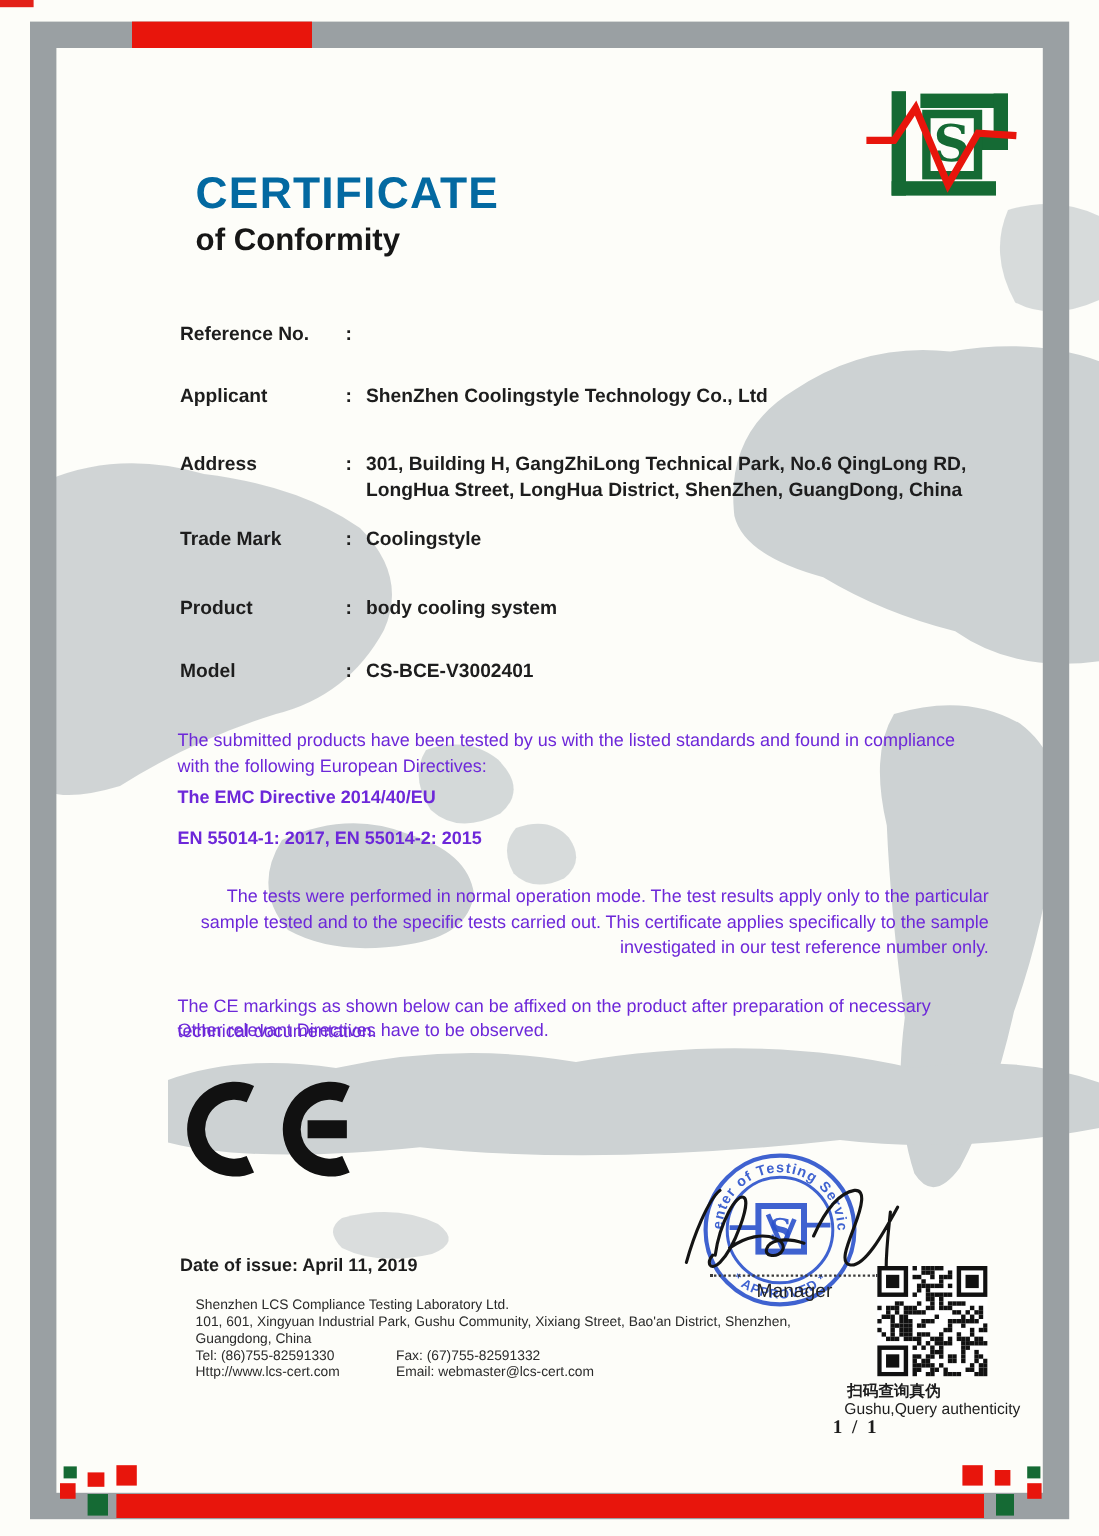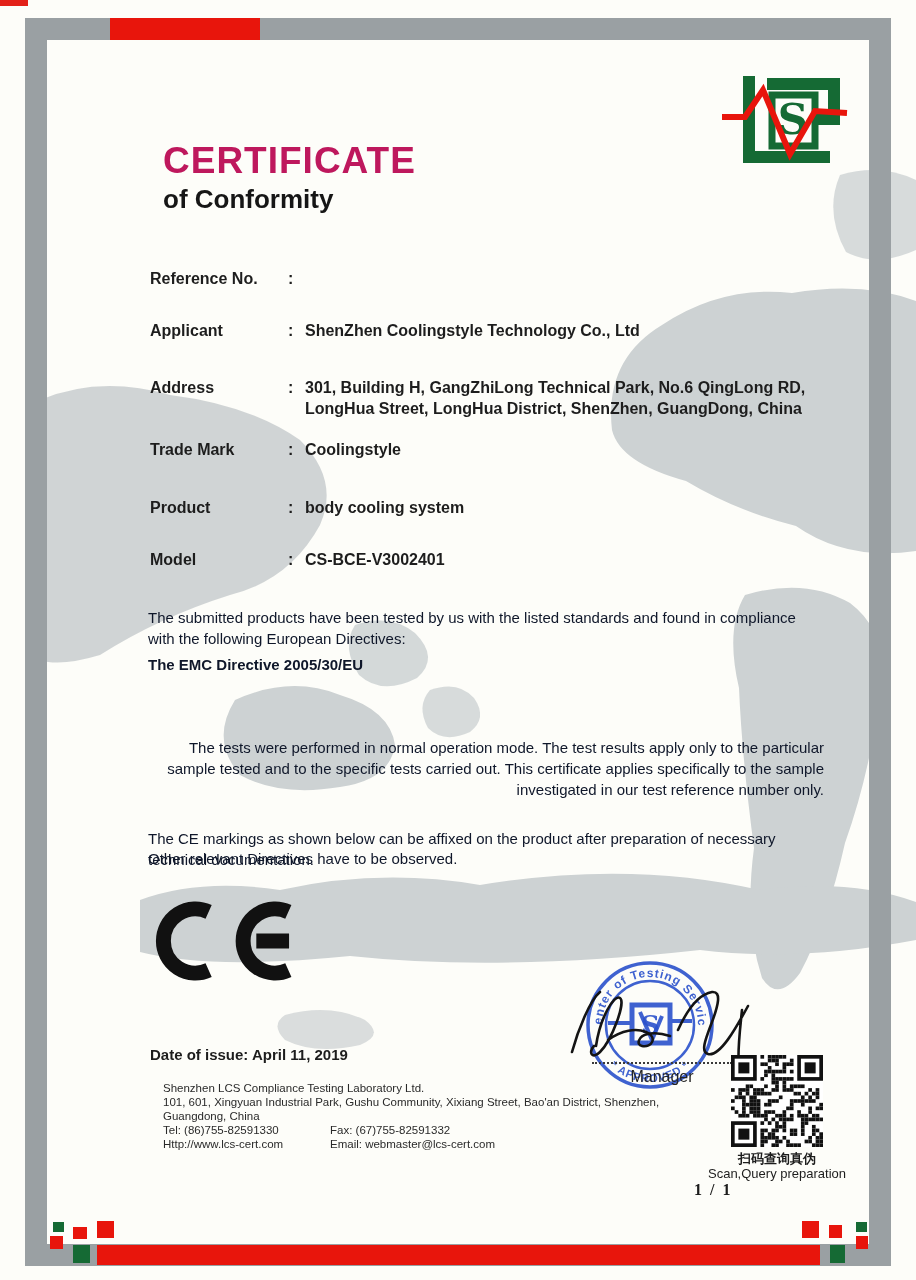"CERTIFICATE" .title .main { color: #be185d -> #0369a1 }
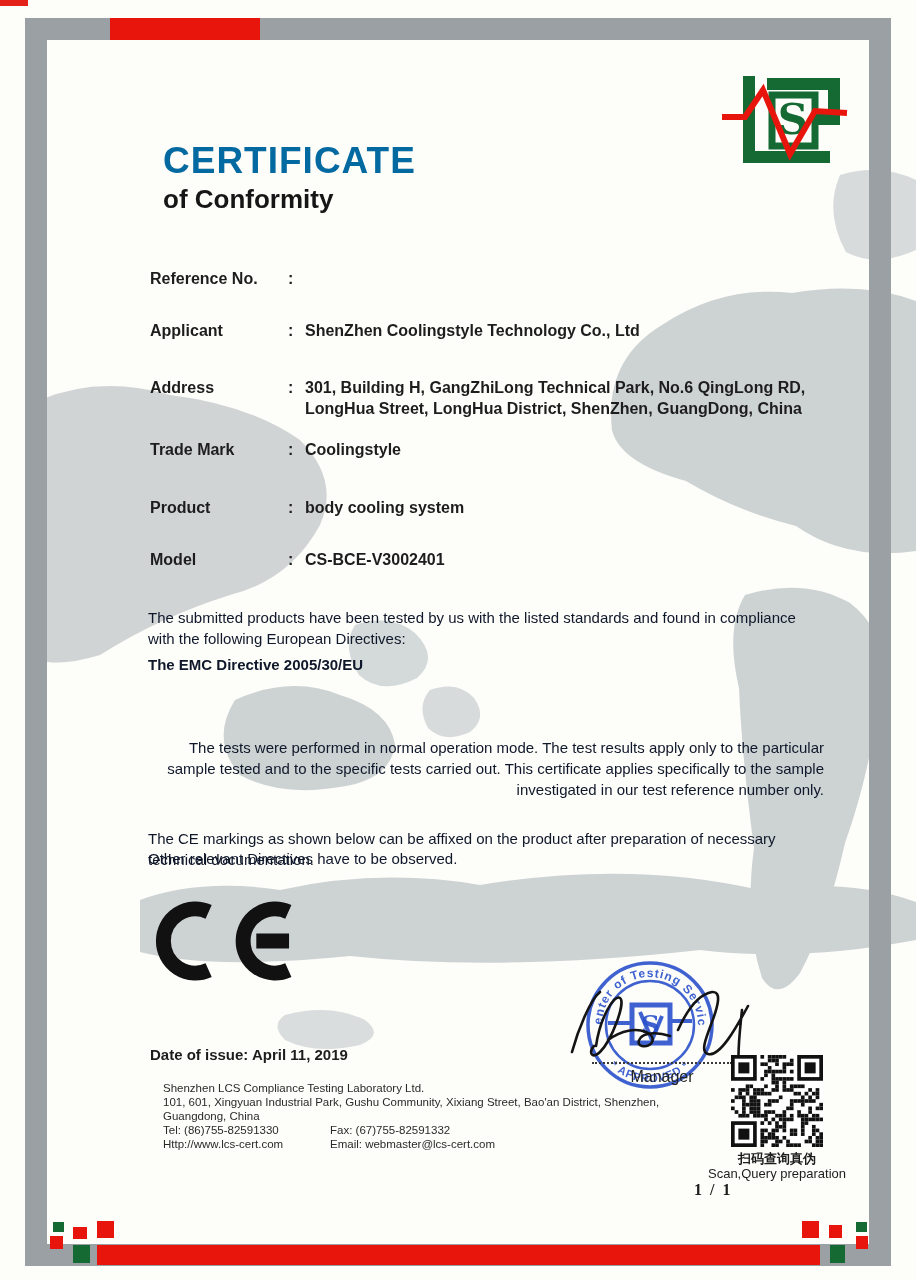"The submitted products have been" .bodytext { color: #0f172a -> #6d28d9 }
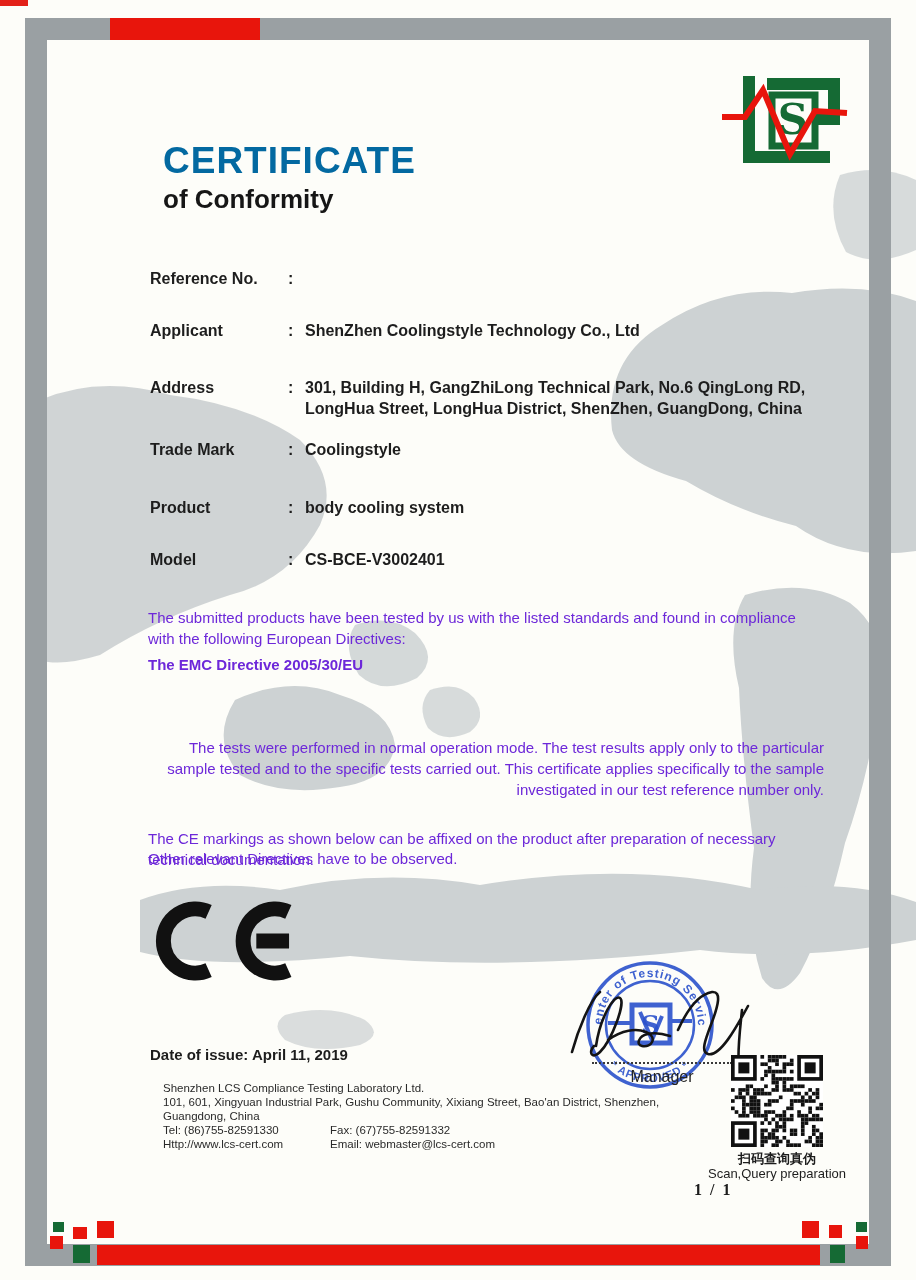"The EMC Directive 2005/30/EU" div.bodytext { text: 2005/30/EU -> 2014/40/EU }
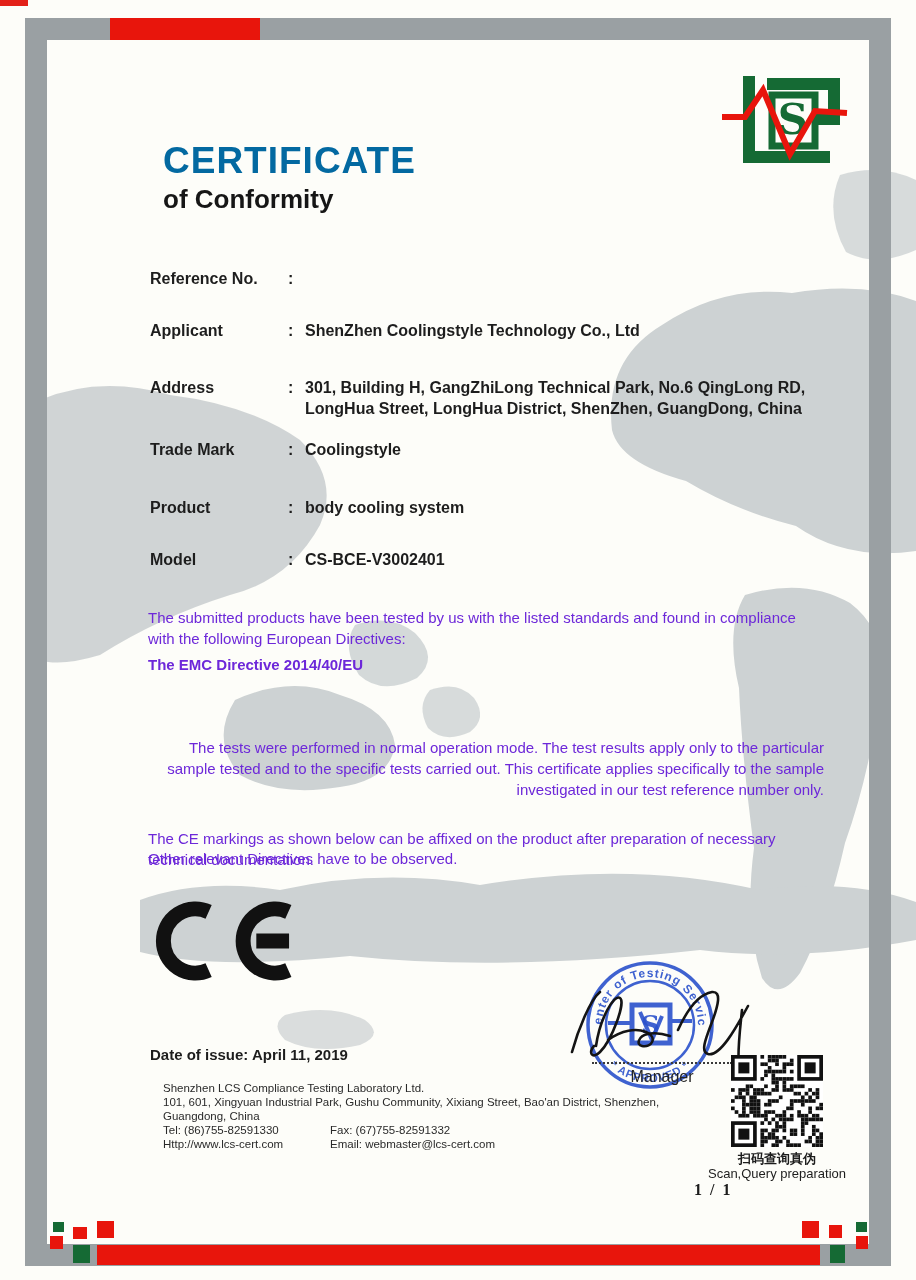"EN 55014-1: 2017, EN 55014-2:" div.bodytext { html: none -> <div>EN 55014-1: 2017, EN 55014-2: 2015</div> }
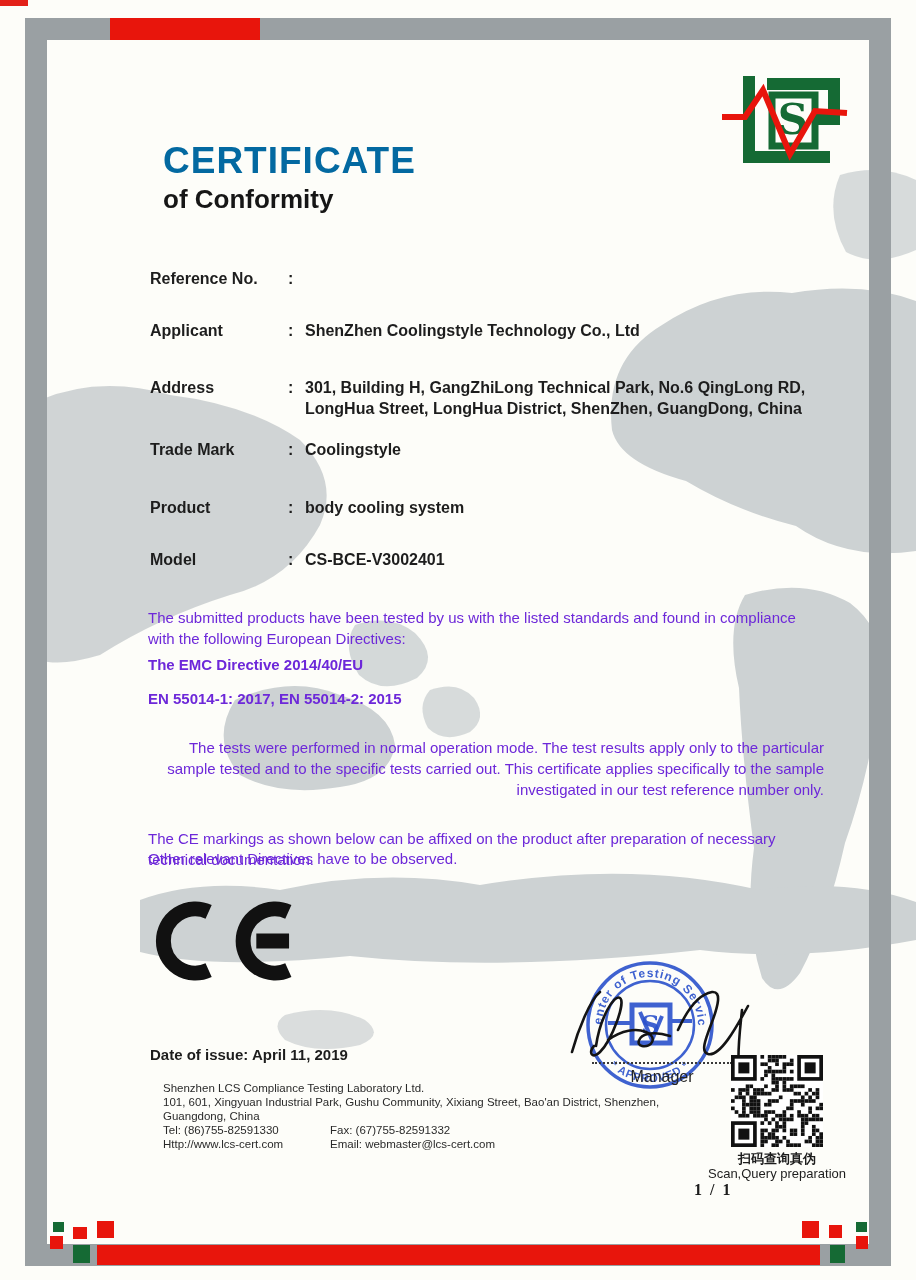"扫码查询真伪" .qr-cap-cn { text-align: center -> none }
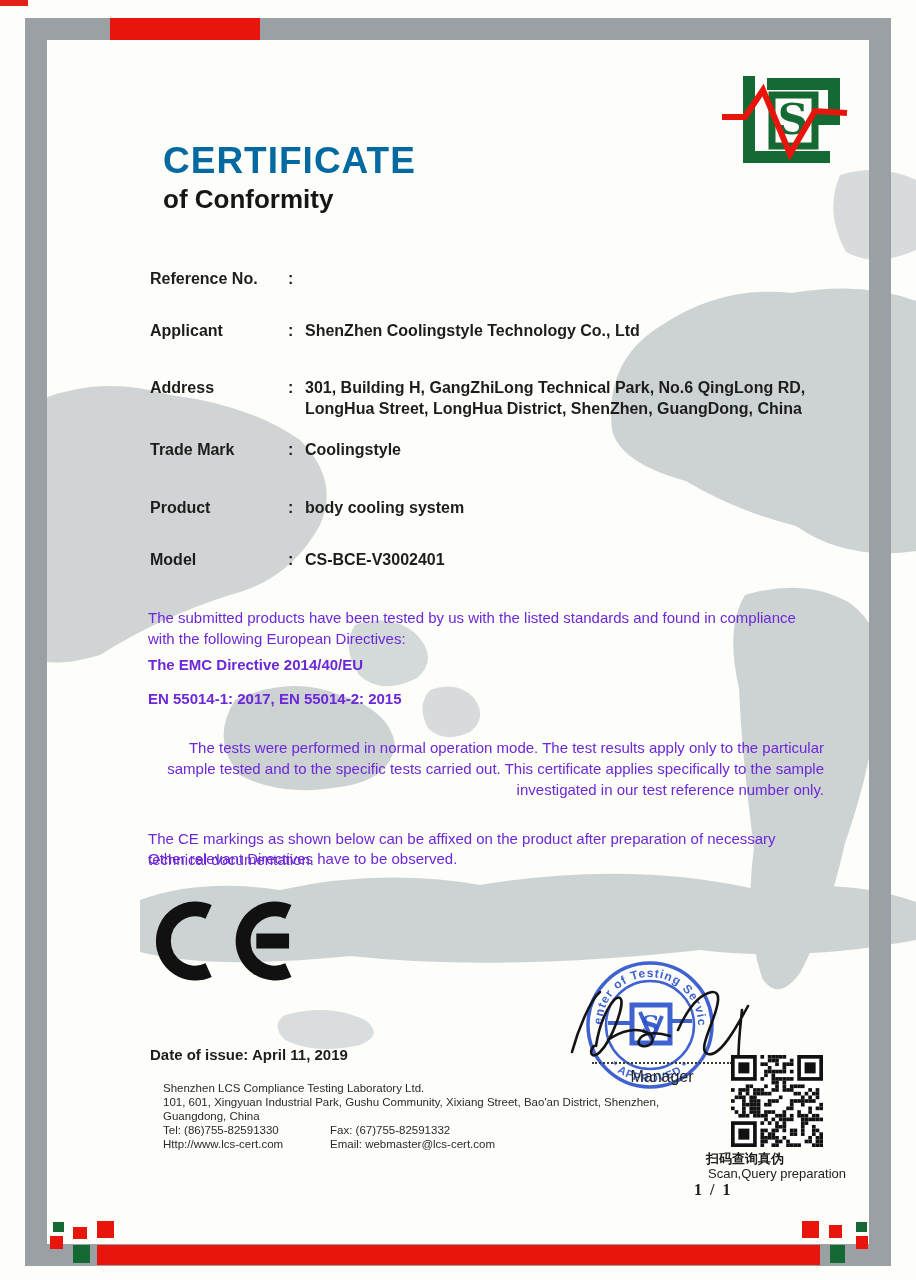"Scan,Query preparation" div.qr-cap-en { text: Scan,Query preparation -> Gushu,Query authenticity }
